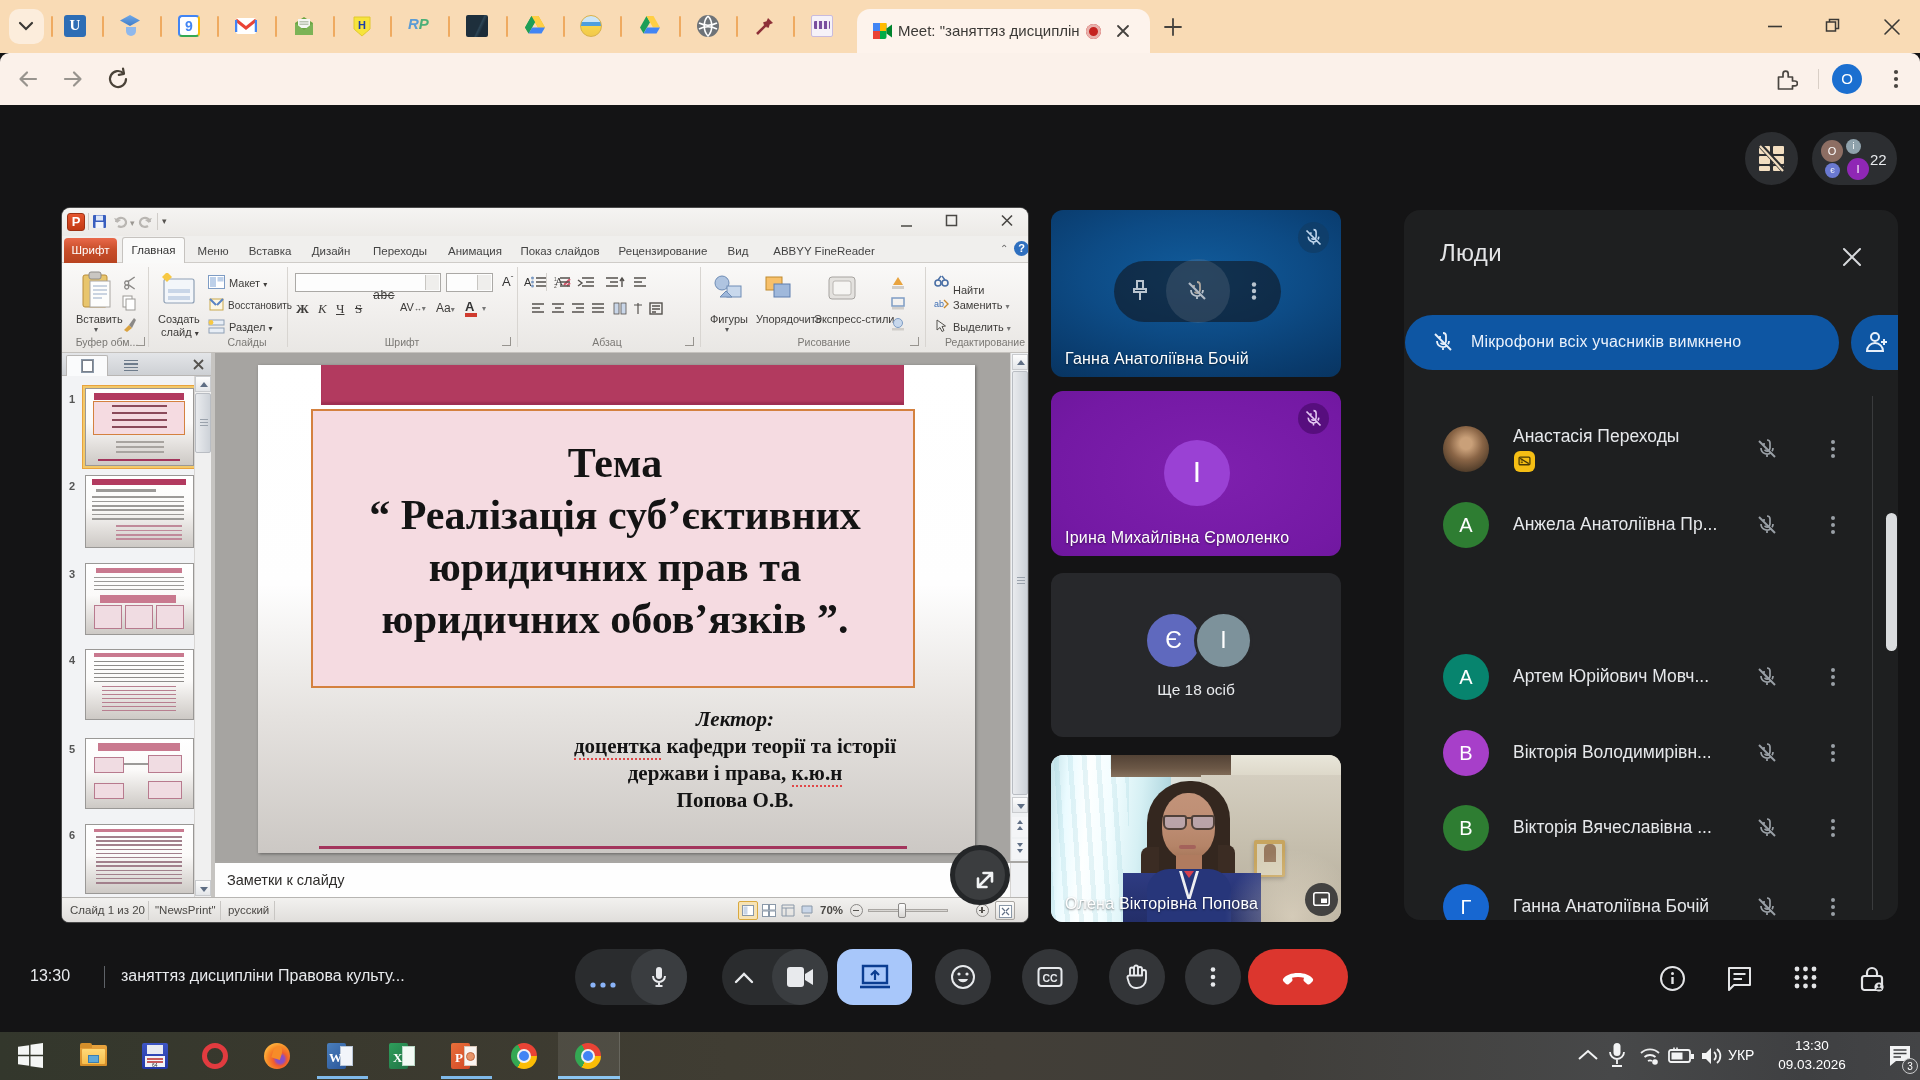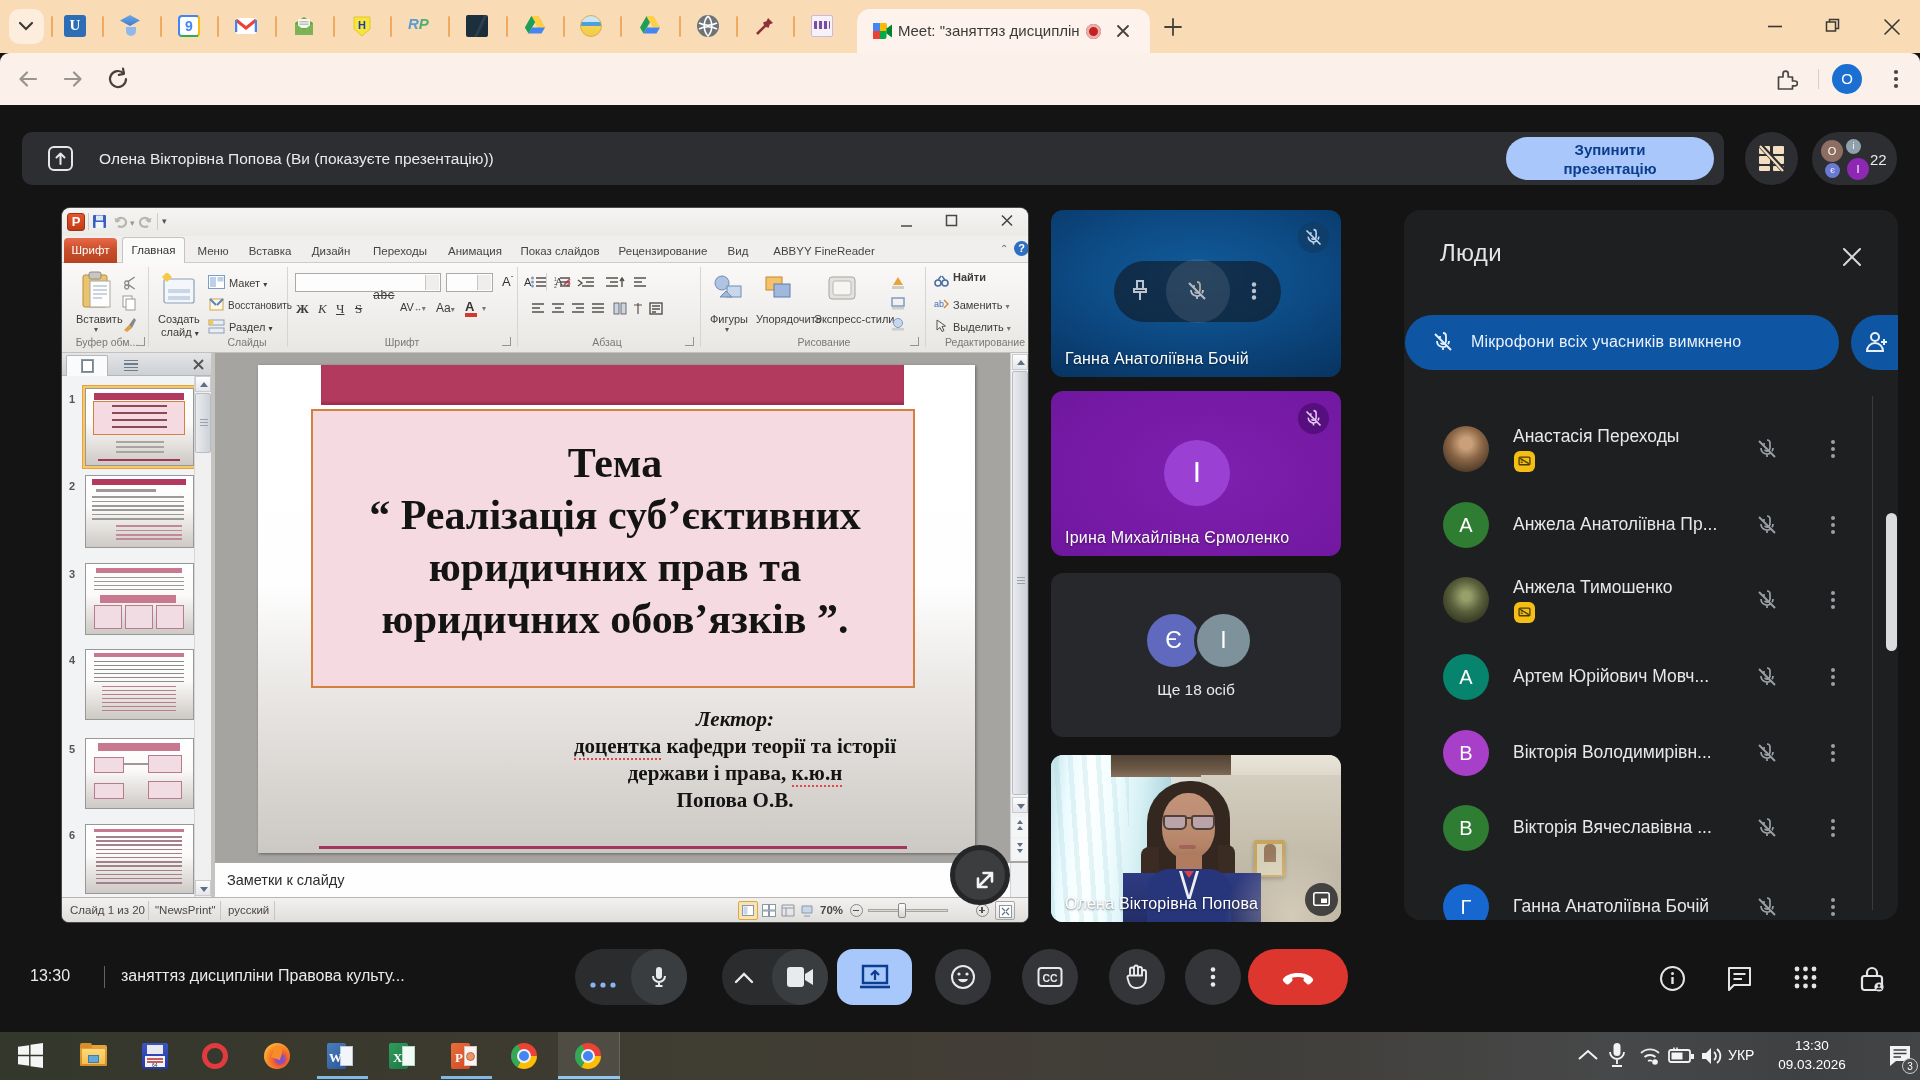"Олена Вікторівна Попова (Ви (показуєте" div { html: <div> <svg> <rect></rect> <path></path> </svg> <div>Олена Вікторівна Попова (Ви (показуєте презентацію))</div> <div>Зупинити<br>презентацію</div> </div> -> none }
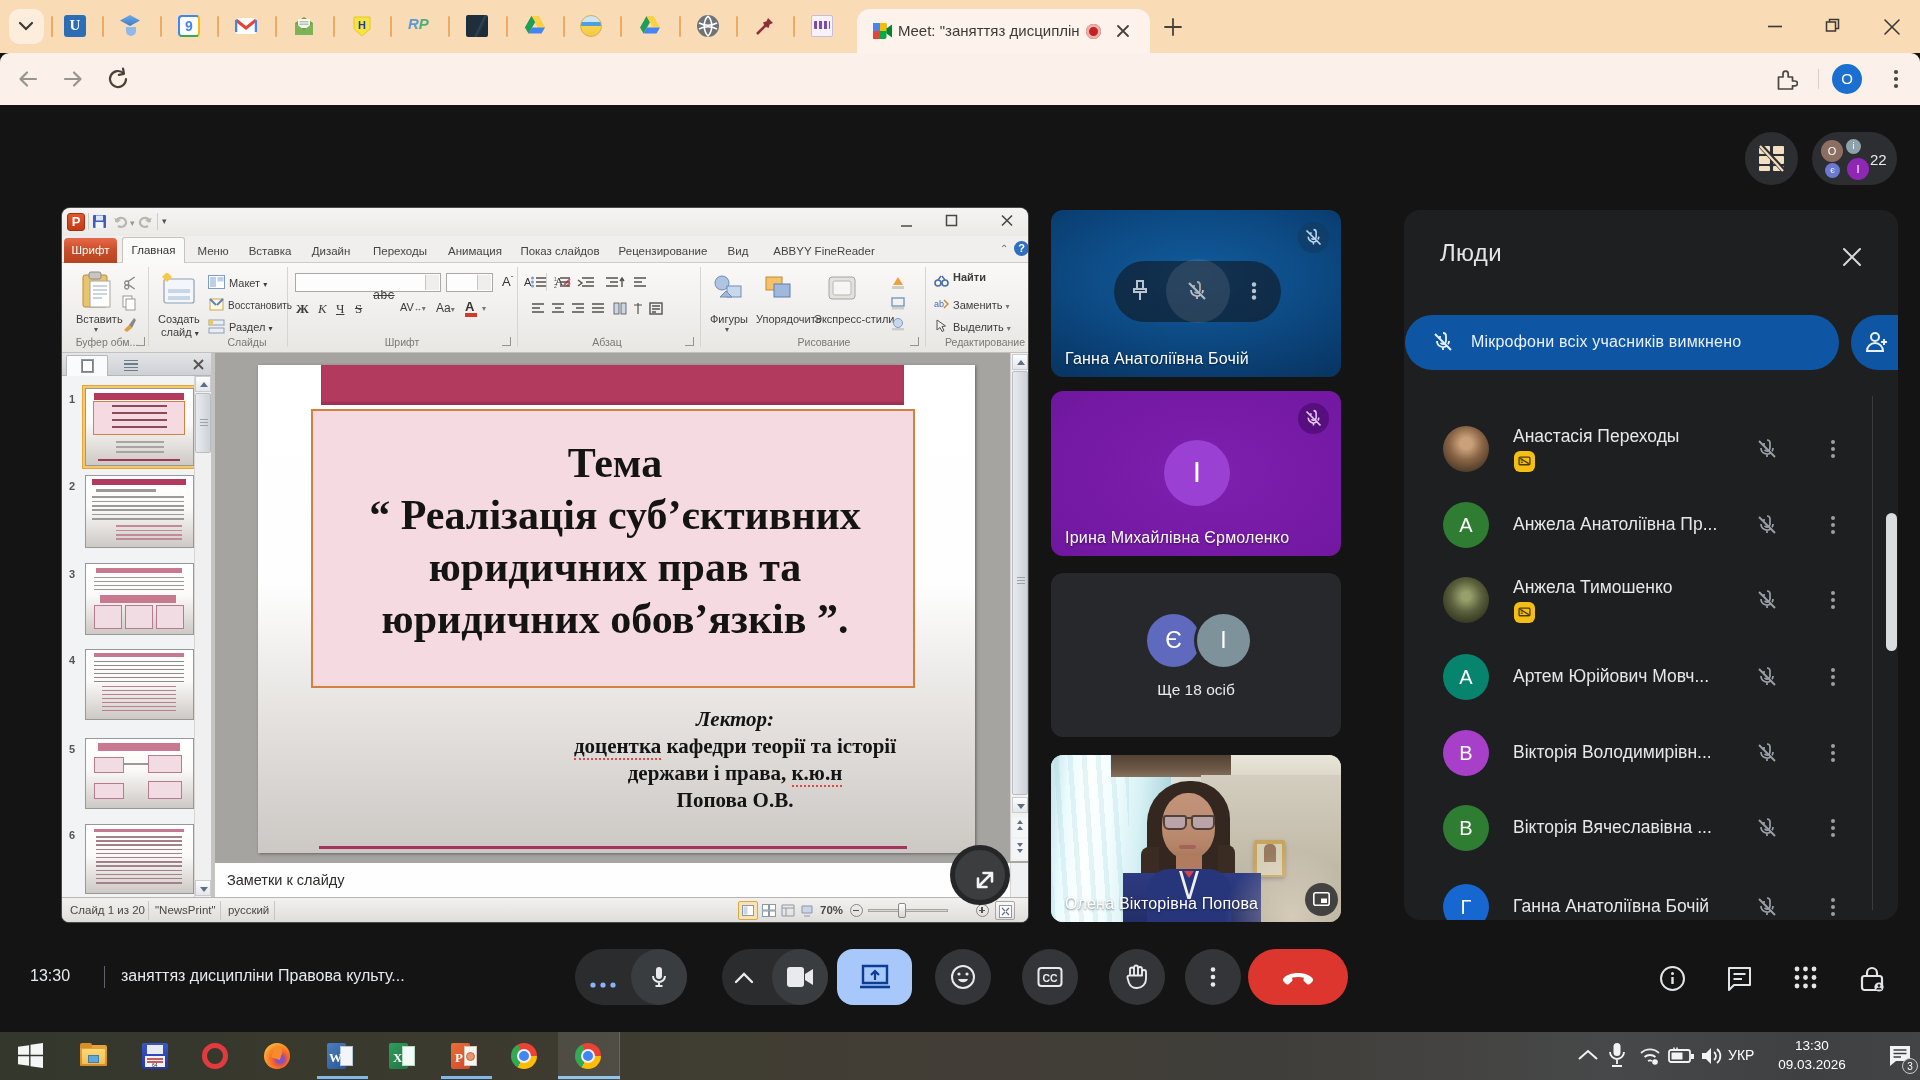"Найти" div.rtext { font-weight: bold -> normal; top: 8px -> 21px }
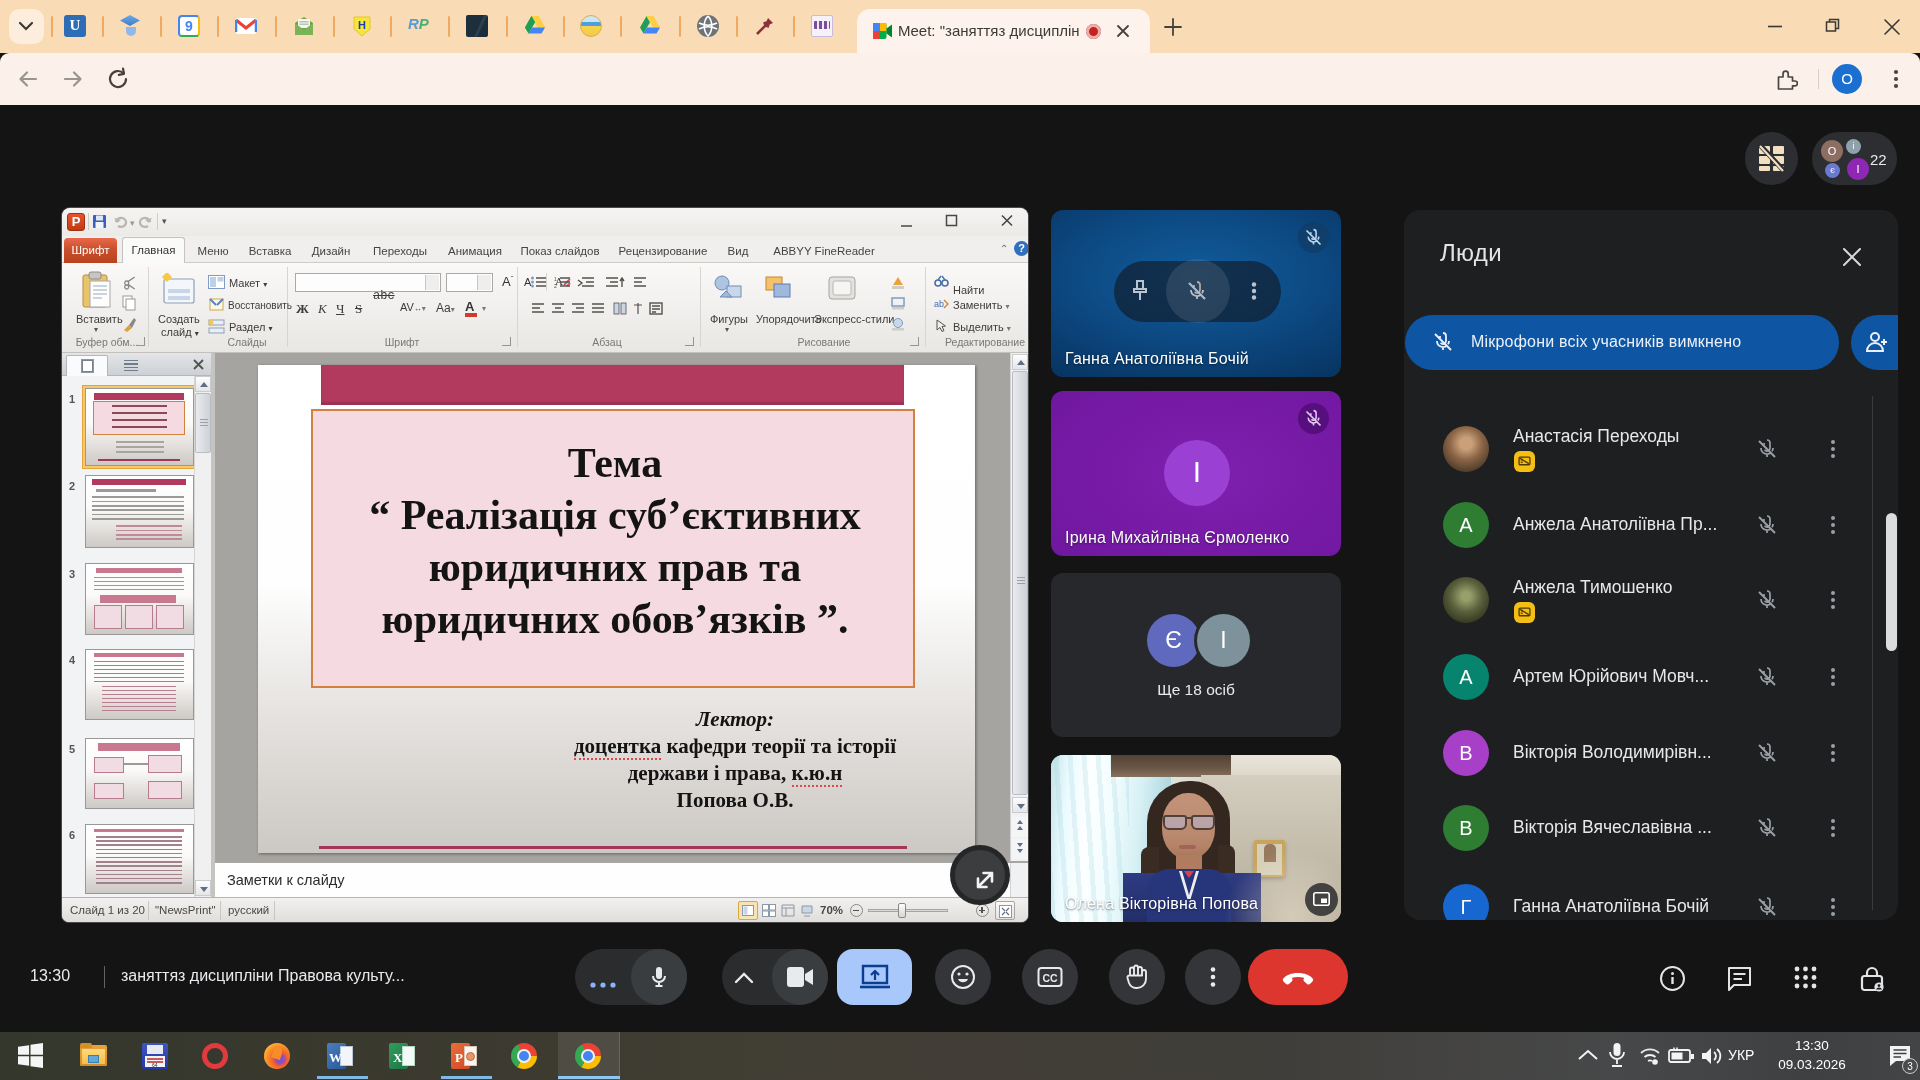"Анжела Тимошенко" div.prow { html: <div> <div></div> <div>Анжела Тимошенко</div> <div> <svg> <rect></rect> <path></path> <path></path> </svg> </div> <svg> <path></path> <path></path> <path></path> </svg> <svg> <circle></circle> <circle></circle> <circle></circle> </svg> </div> -> none }
